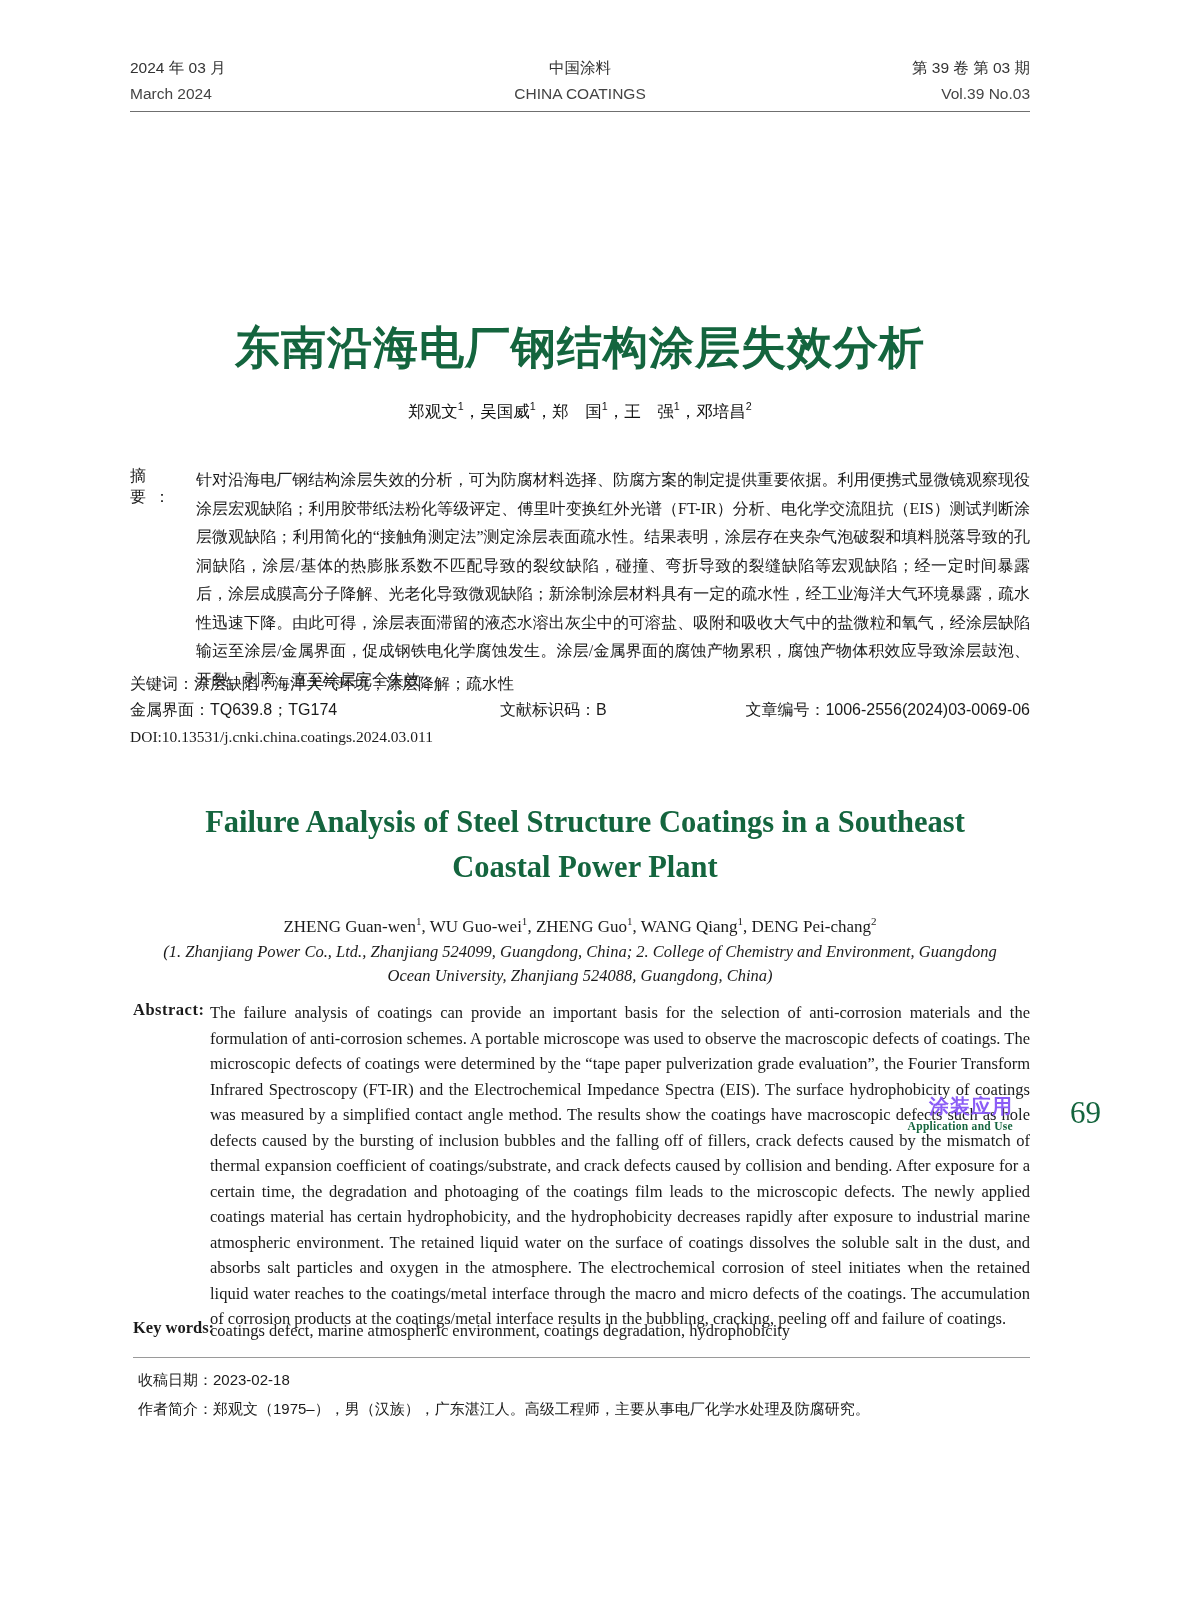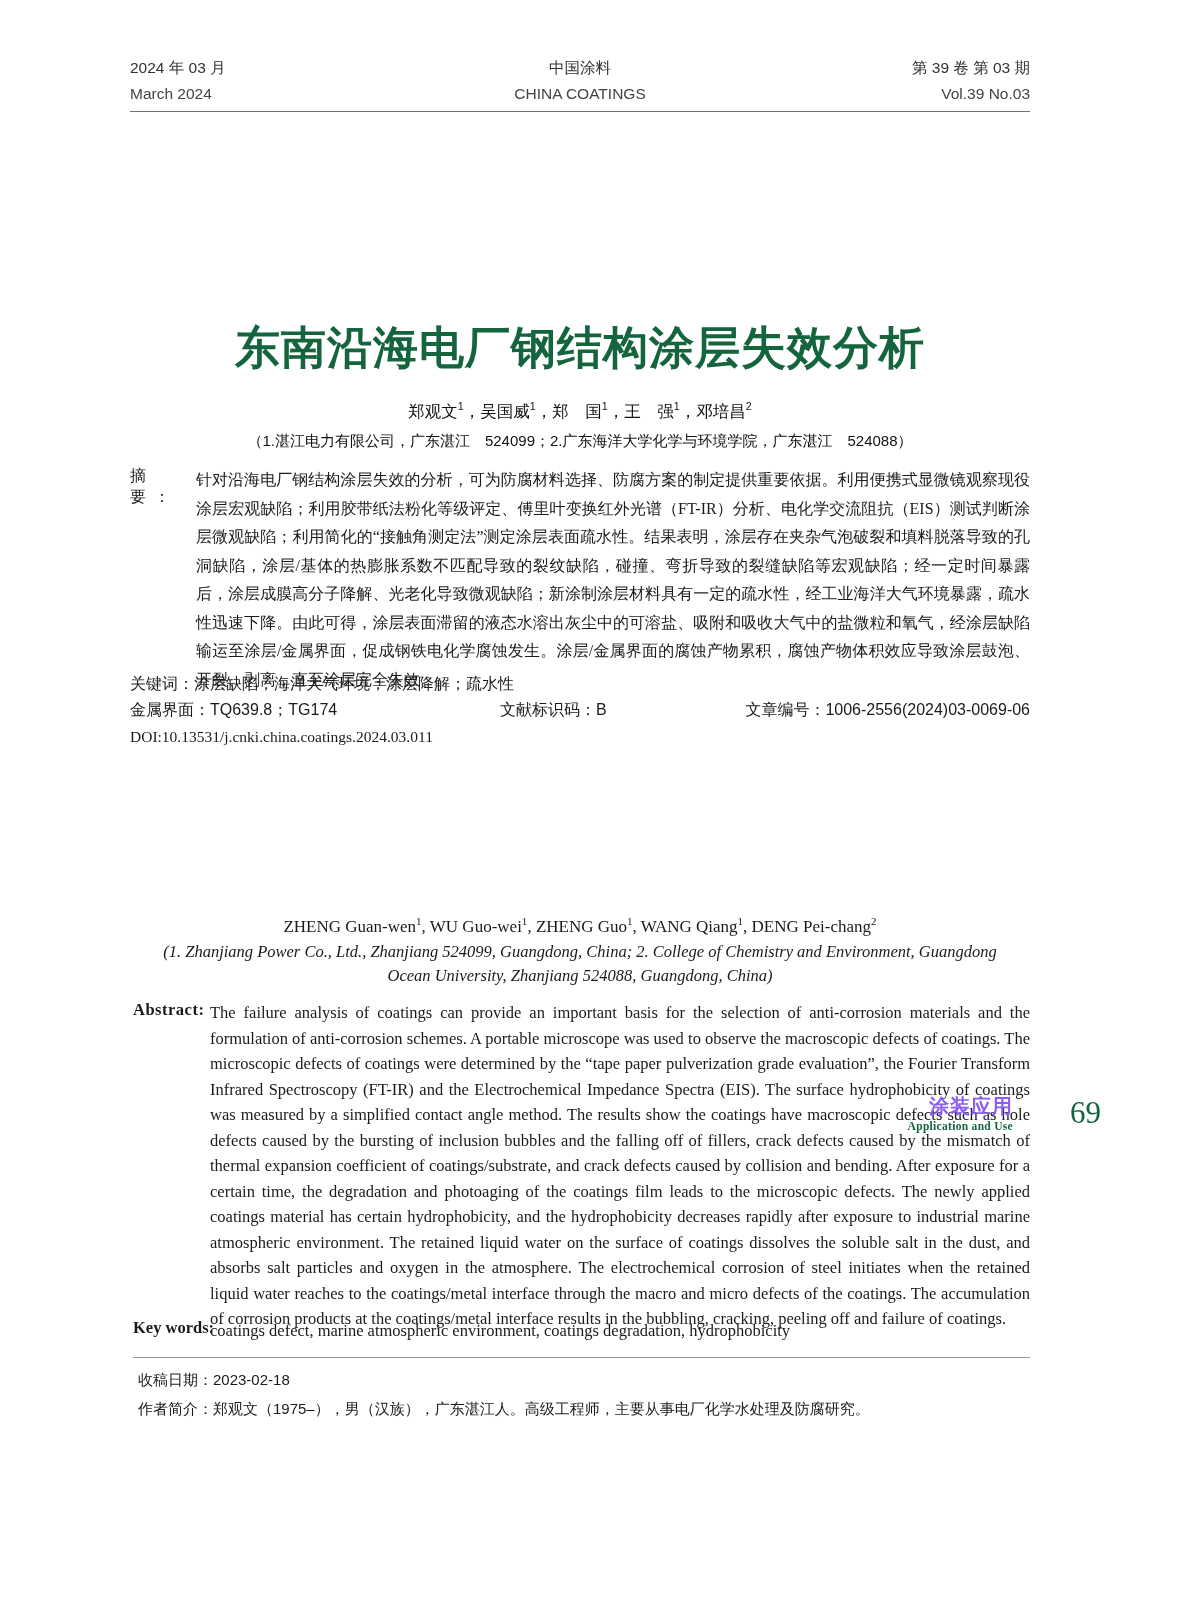"（1.湛江电力有限公司，广东湛江" div.cn-affil { html: <div>（1.湛江电力有限公司，广东湛江 524099；2.广东海洋大学化学与环境学院，广东湛江 524088）</div> -> none }
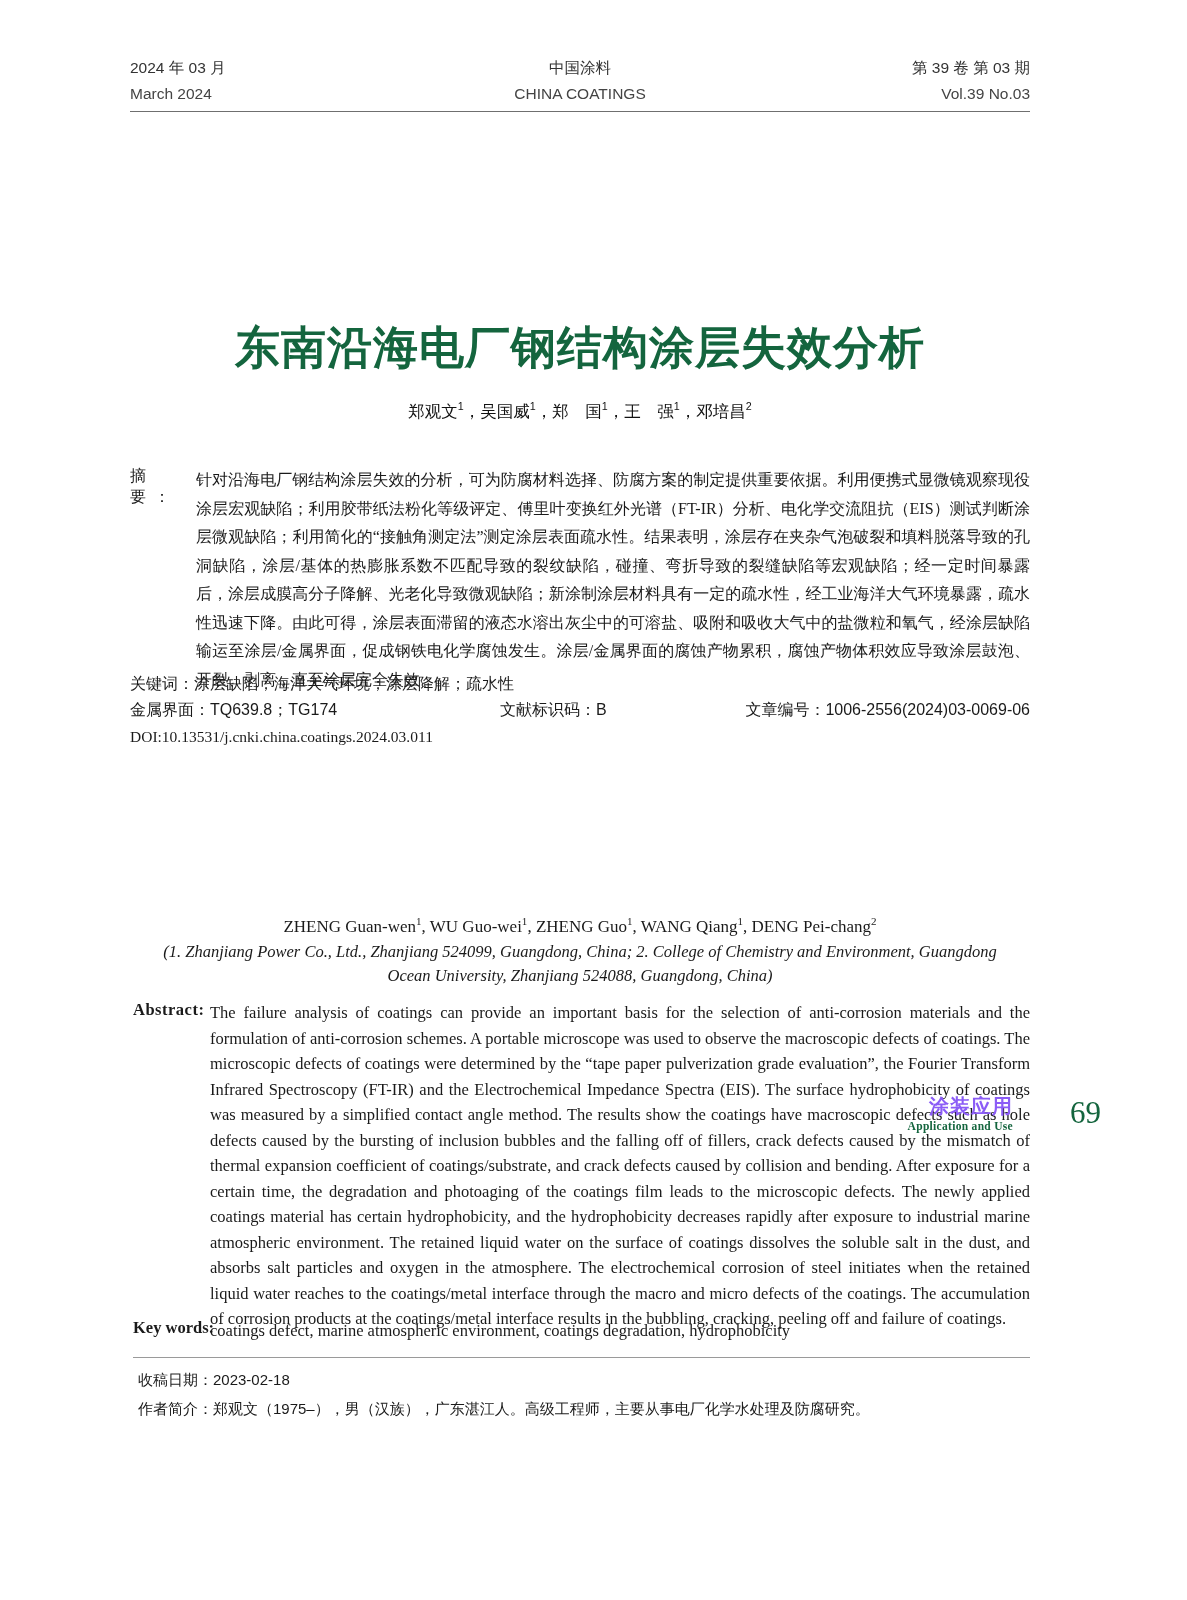"Failure Analysis of Steel Structure" div.en-title { html: none -> <div> <div>Failure Analysis of Steel Structure Coatings in a Southeast</div> <div>Coastal Power Plant</div> </div> }
